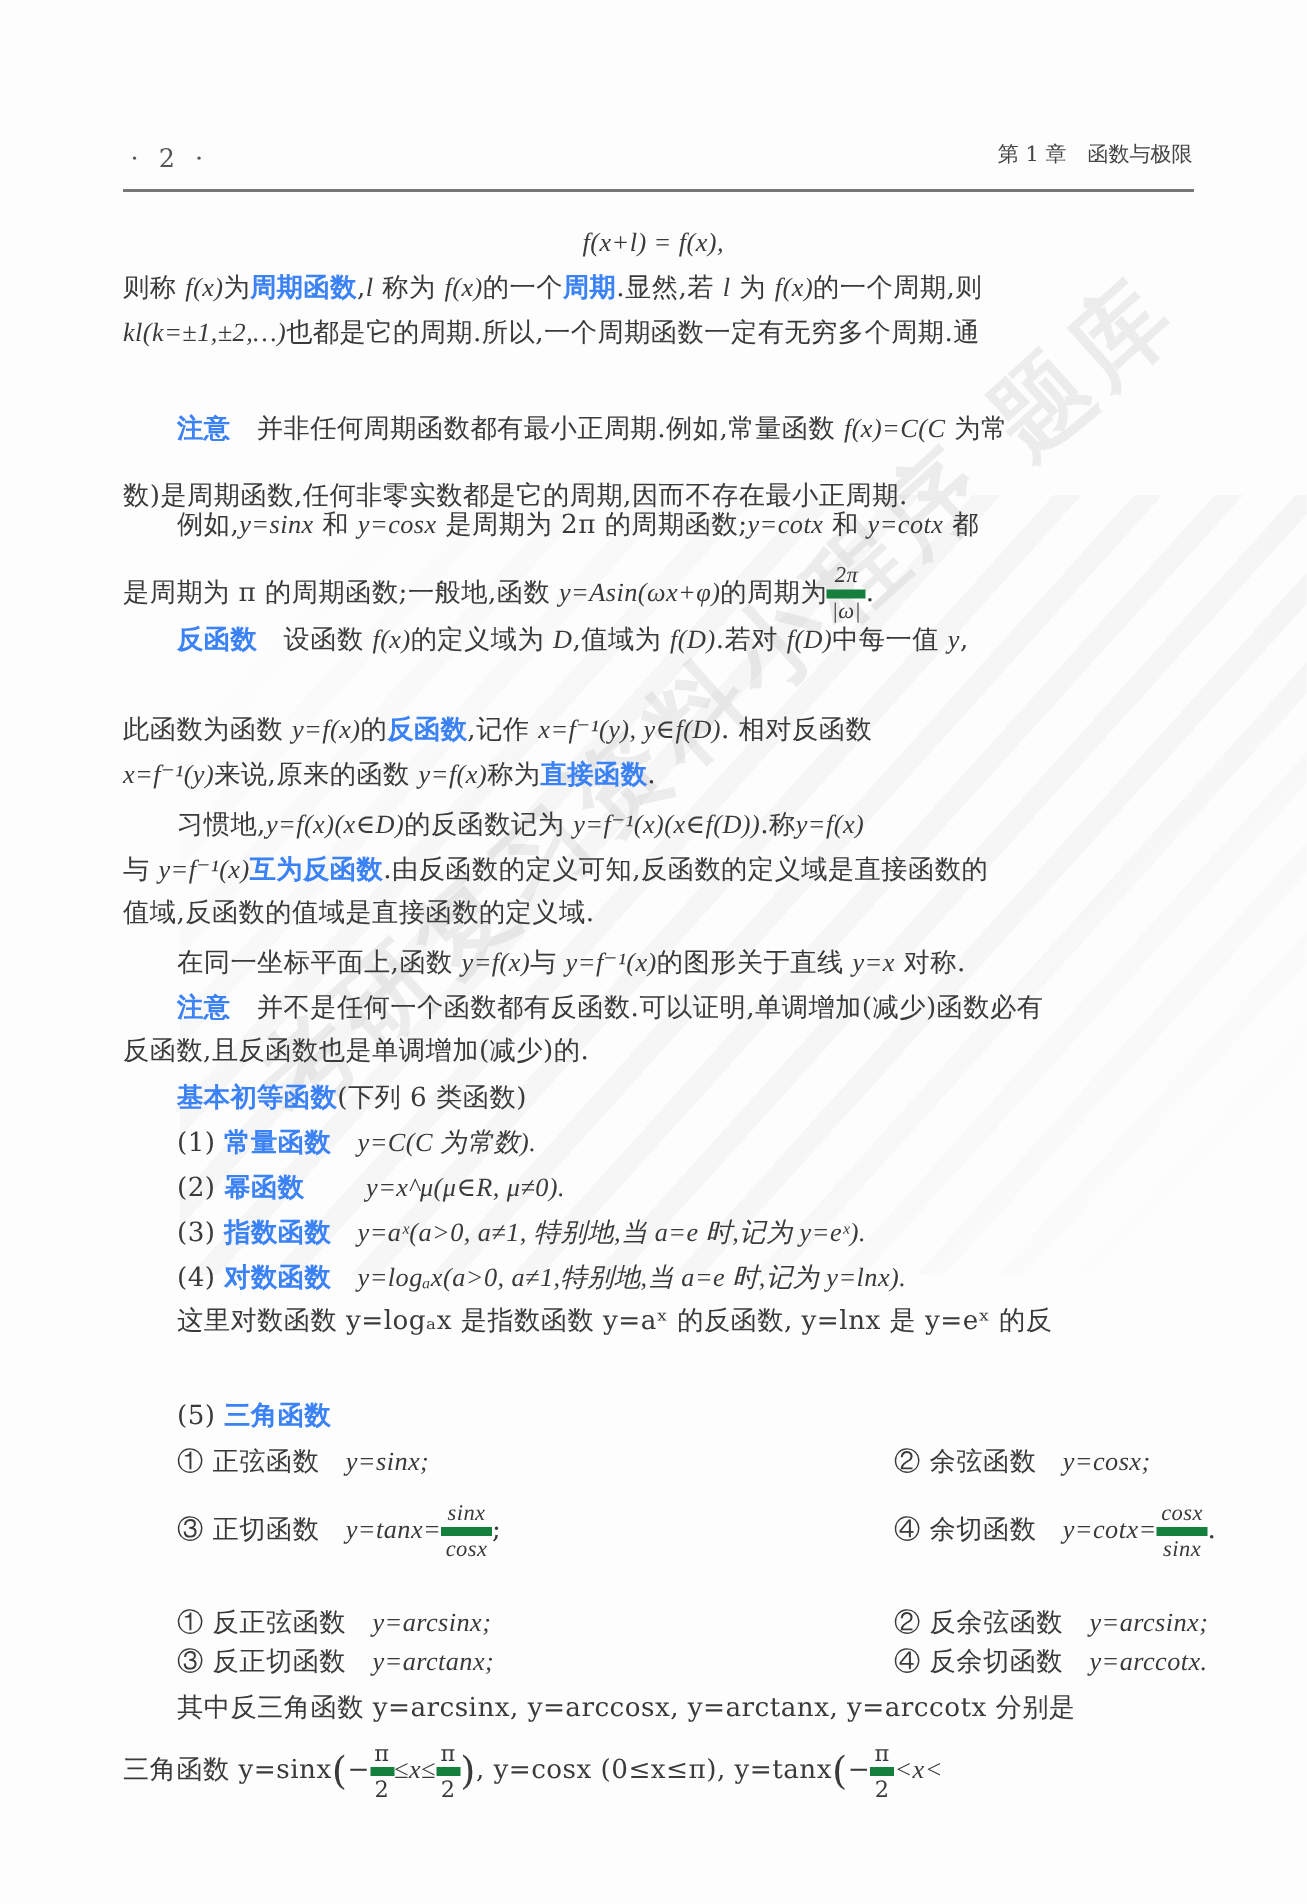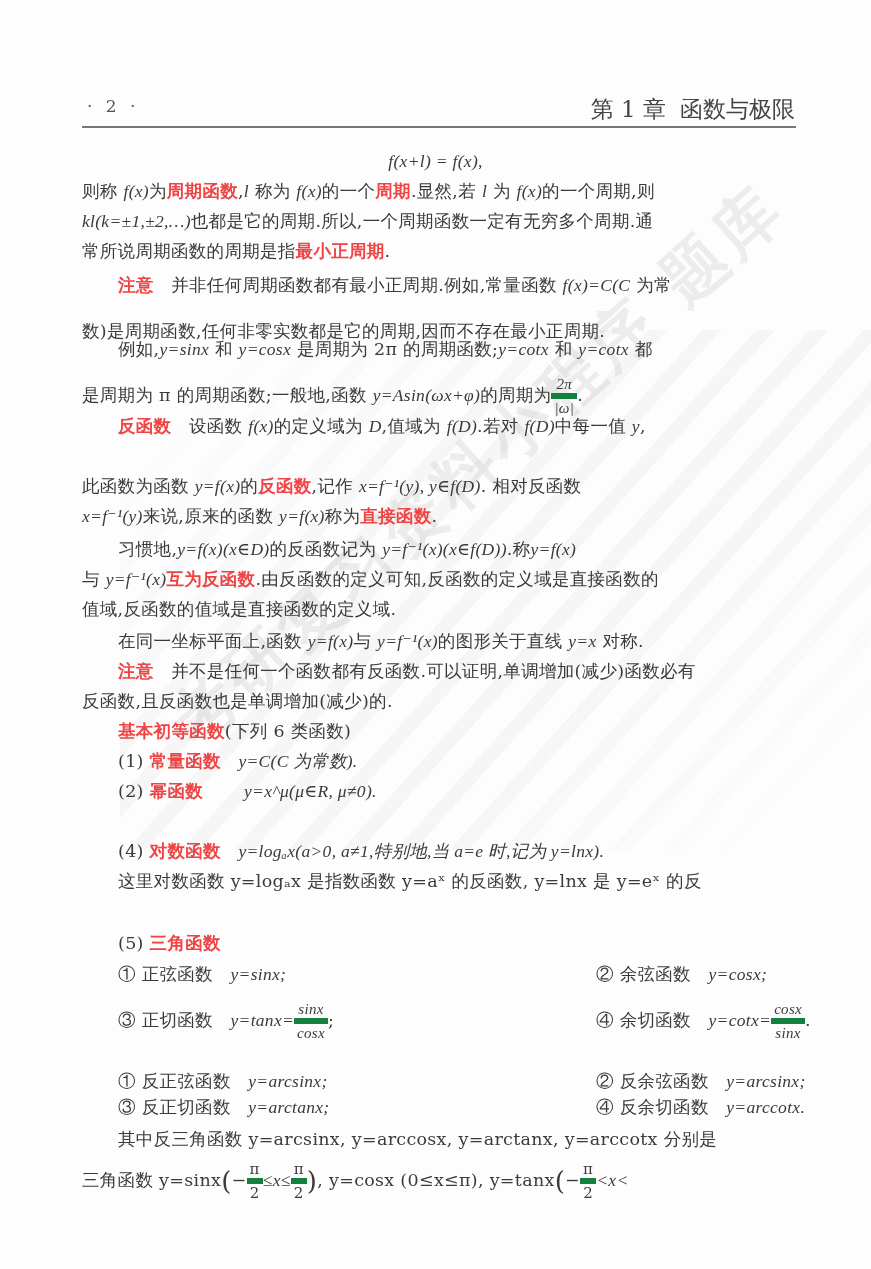"第 1 章 函数与极限" .chapter { font-size: 23px -> 14px }
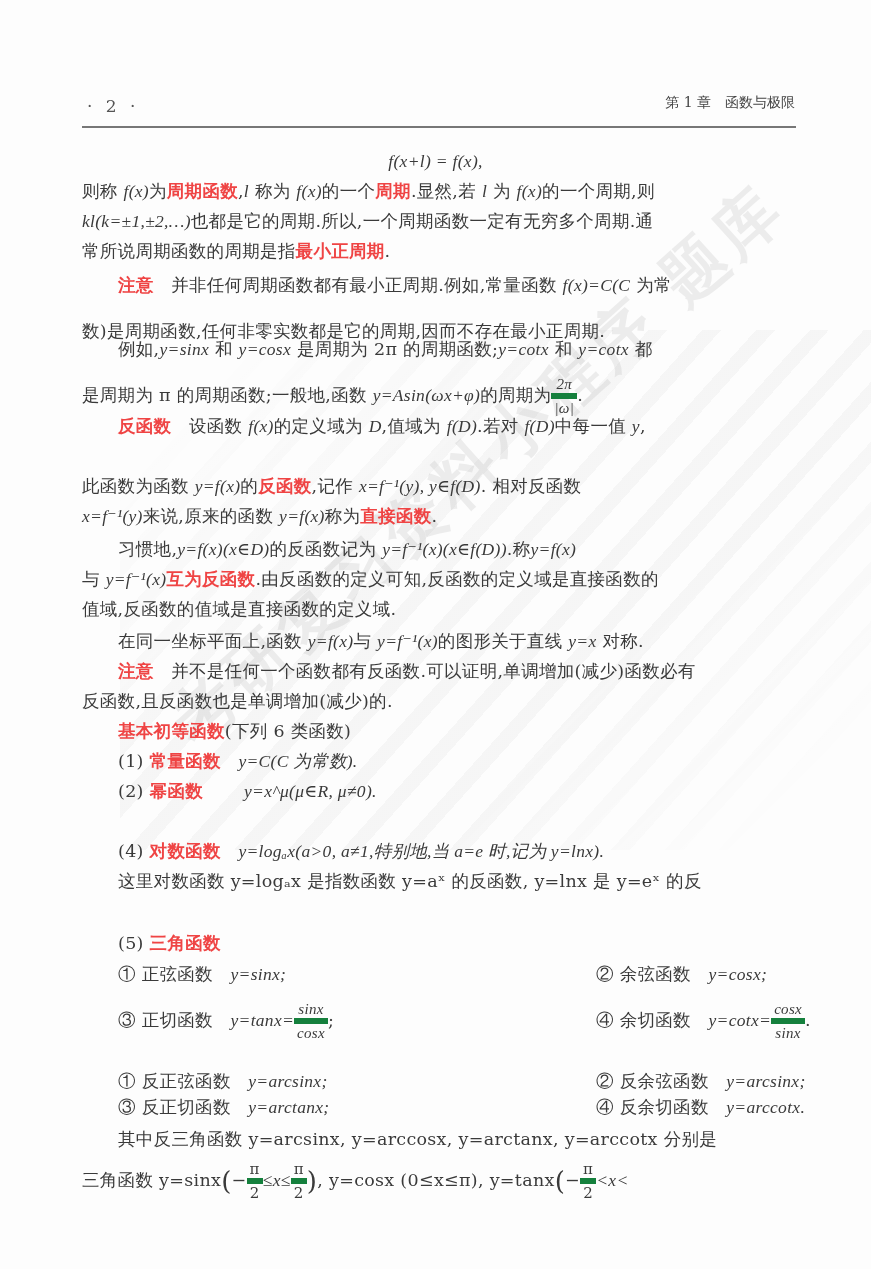"周期函数" b, .b { color: #ef4444 -> #3b82f6 }
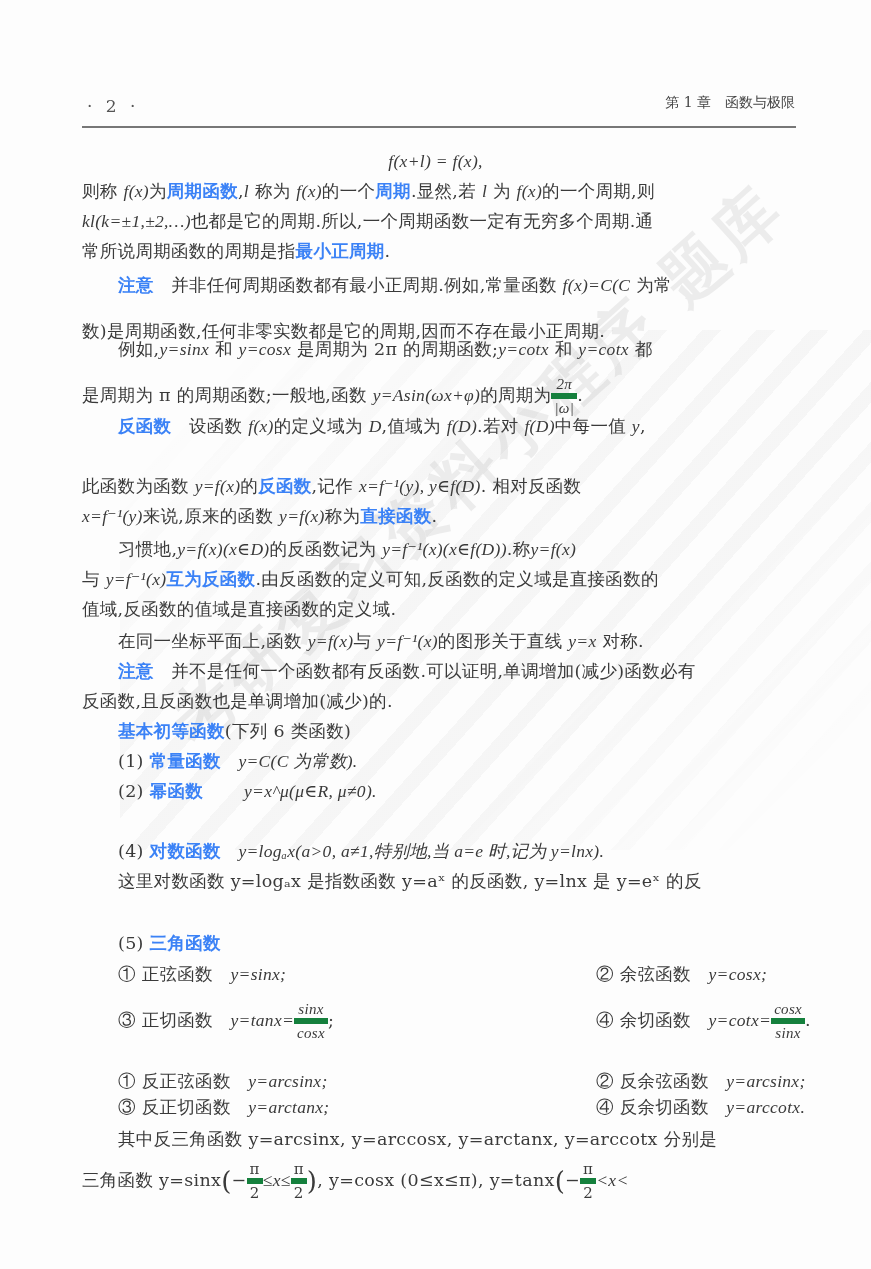"常所说周期函数的周期是指最小正周期." div.line { html: <div> <span>常所说周期函数的周期是指</span><b>最小正周期</b><span>.</span> </div> -> none }
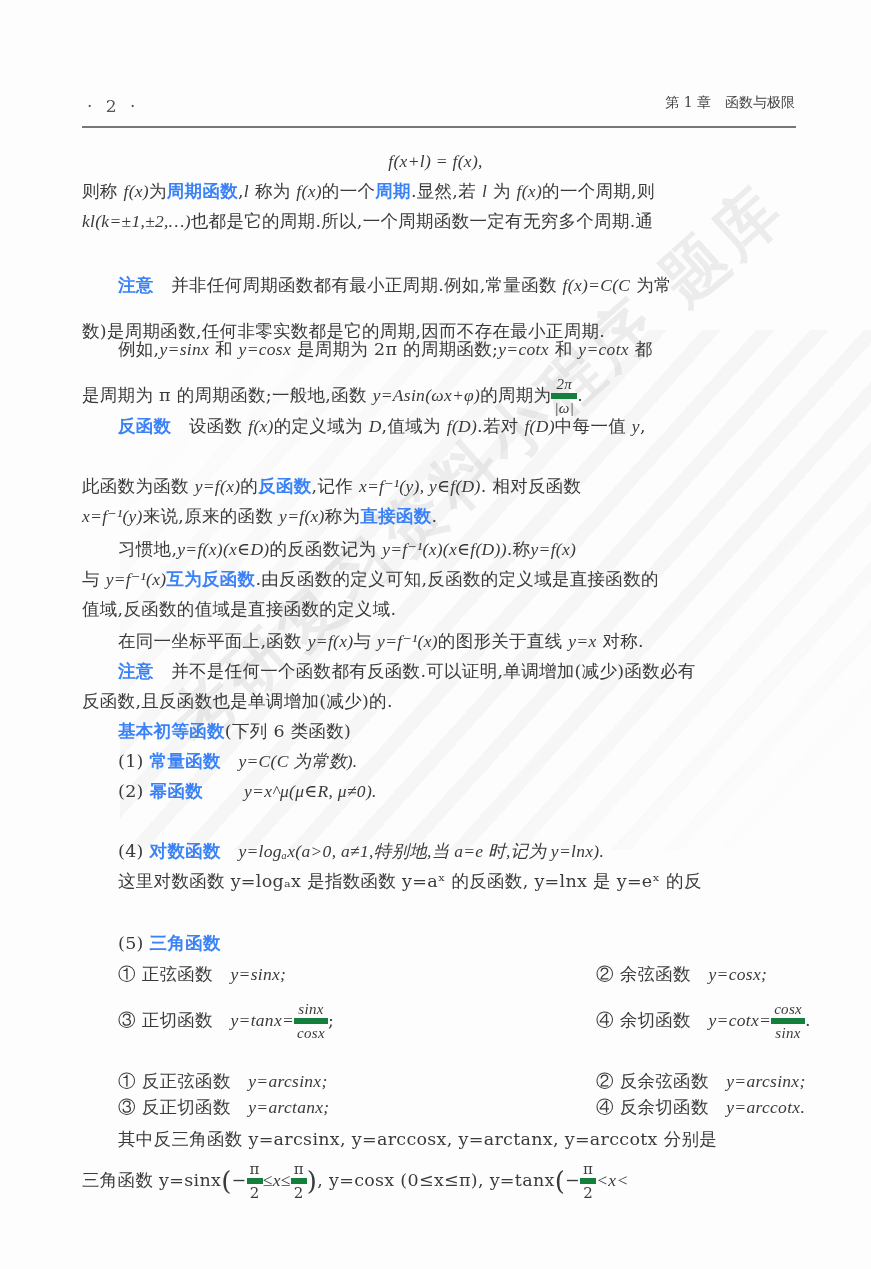"(3) 指数函数 y=aˣ(a>0, a≠1, 特别地,当" div.line { html: none -> <div> <span>(3)</span> <b>指数函数</b>&nbsp;&nbsp;&nbsp;<i>y=aˣ(a&gt;0, a≠1, 特别地,当 a=e 时,记为 y=eˣ).</i> </div> }
